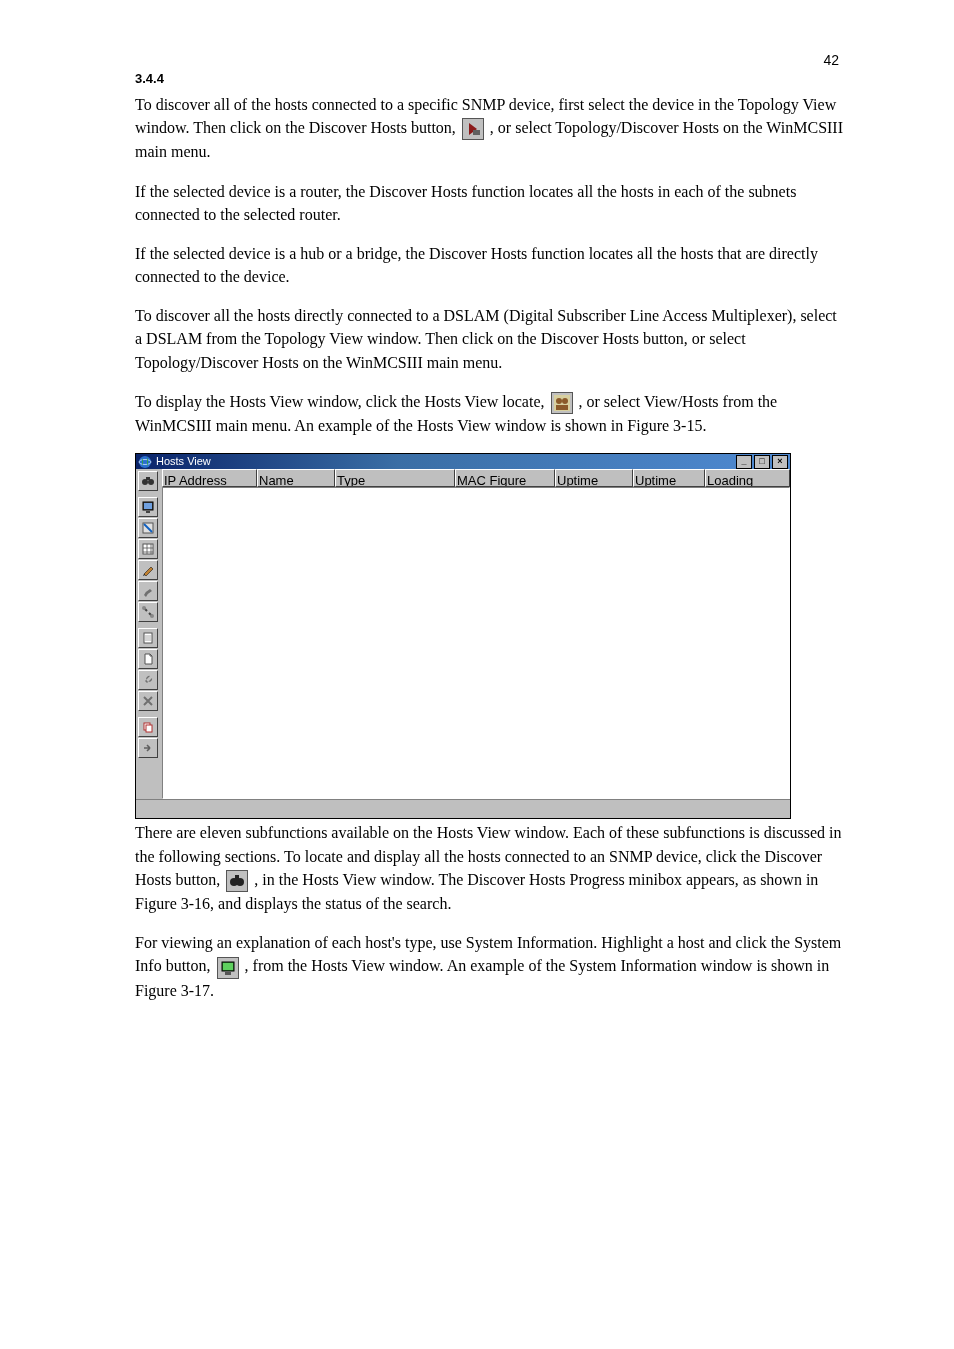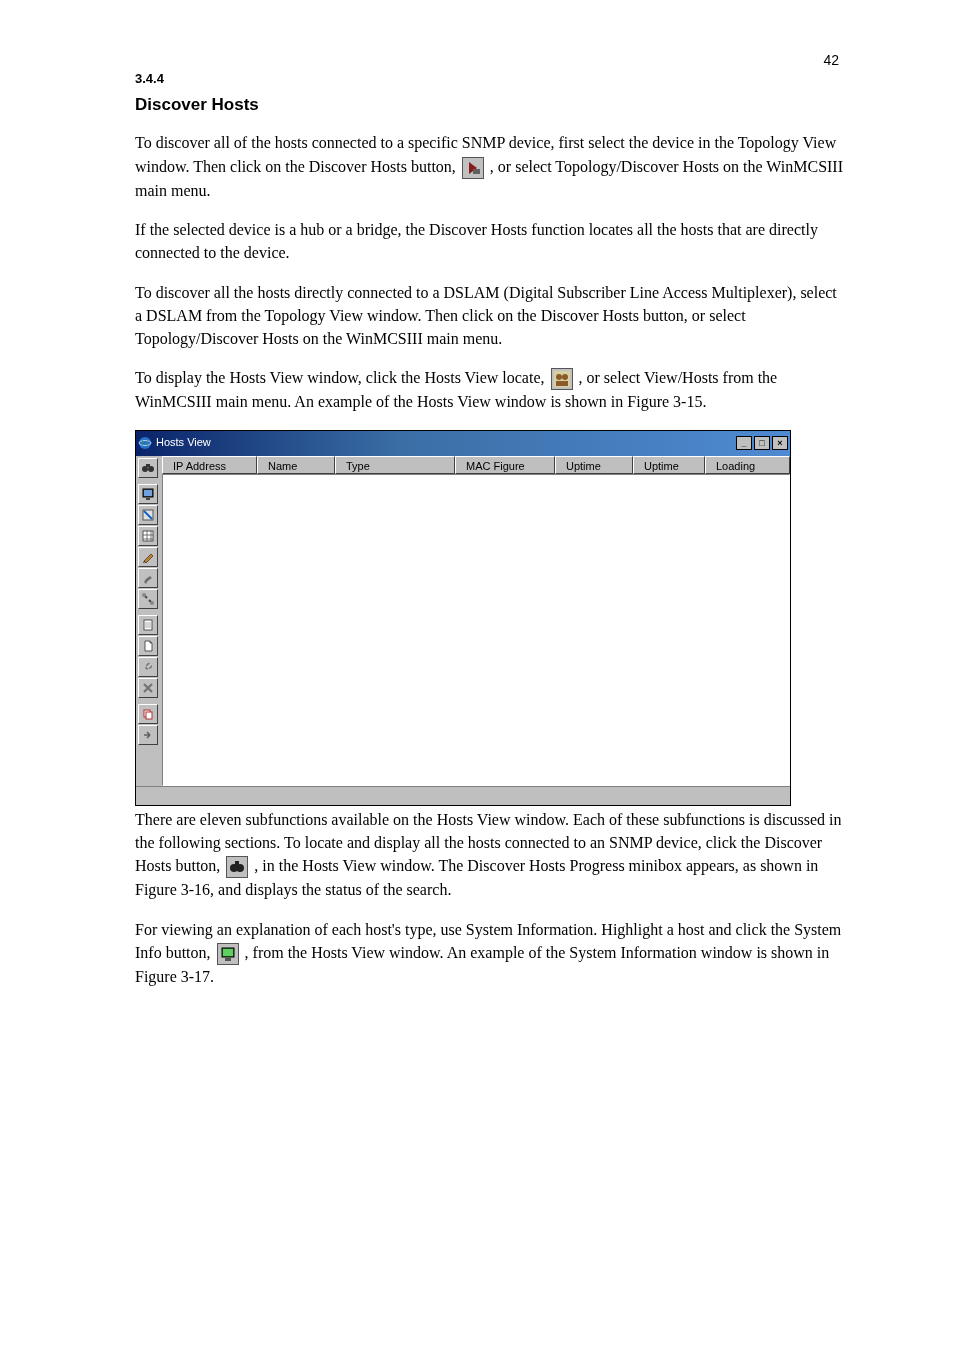"Discover Hosts" h3.title { html: <h3>Discover Hosts</h3> -> none }
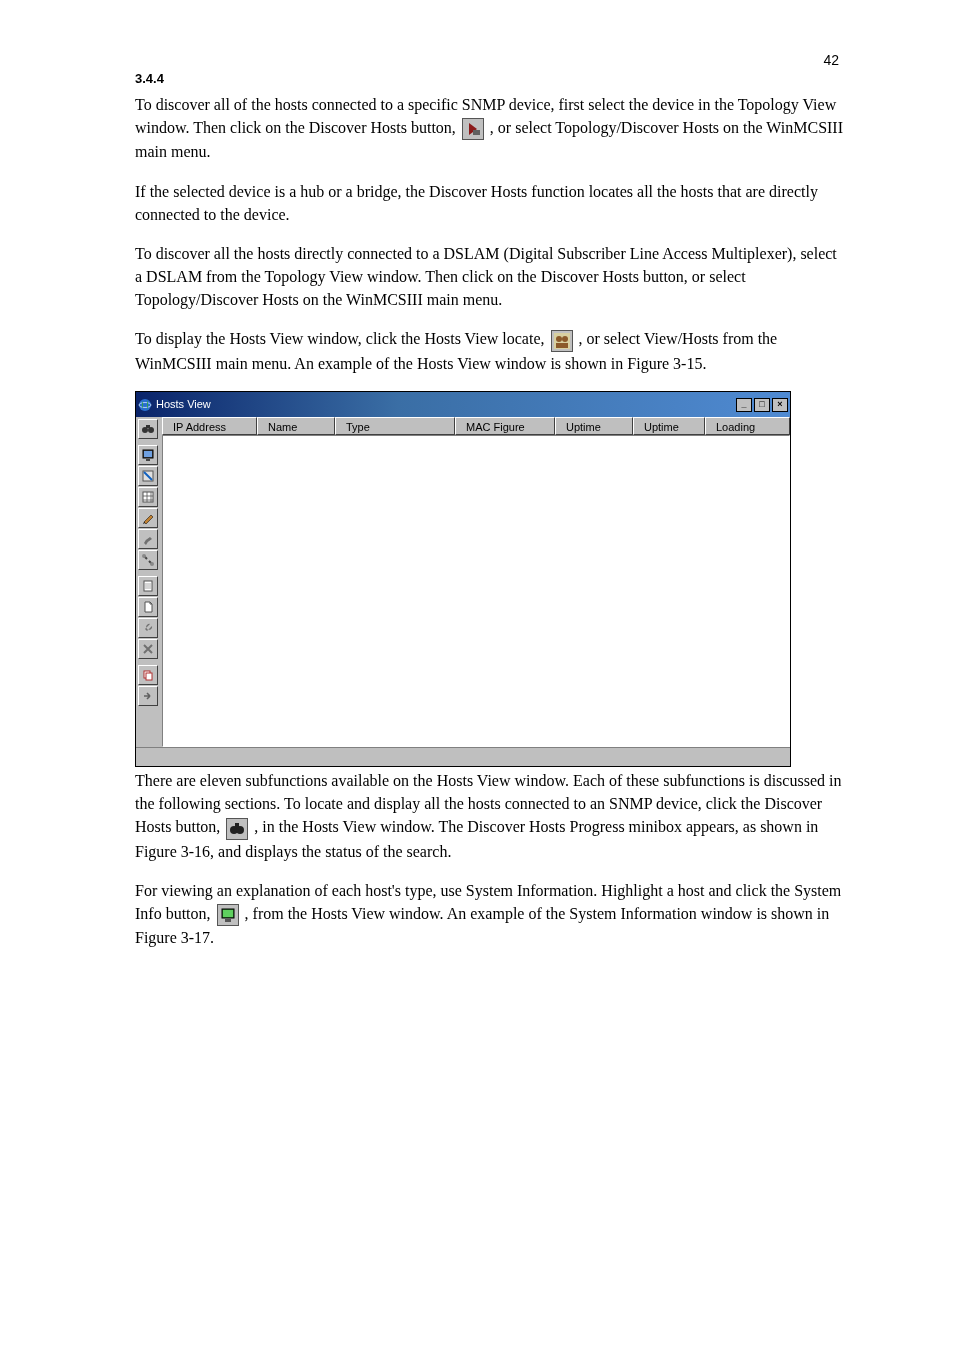"If the selected device is a router," p { html: none -> <p>If the selected device is a router, the Discover Hosts function locates all the hosts in each of the subnets connected to the selected router.</p> }
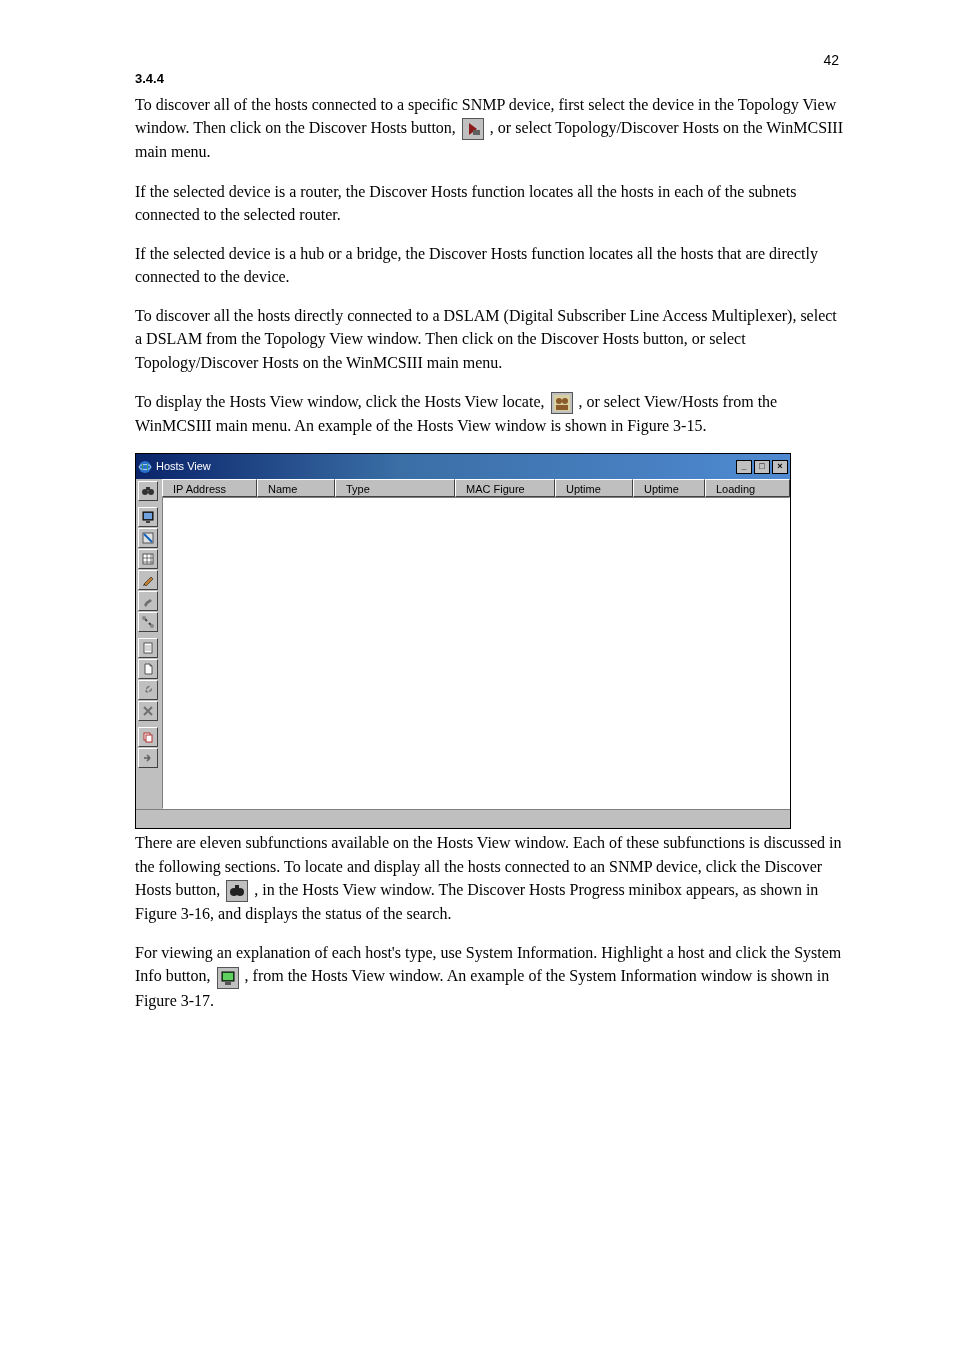"Hosts View" .titlebar { height: 25px -> 15px }
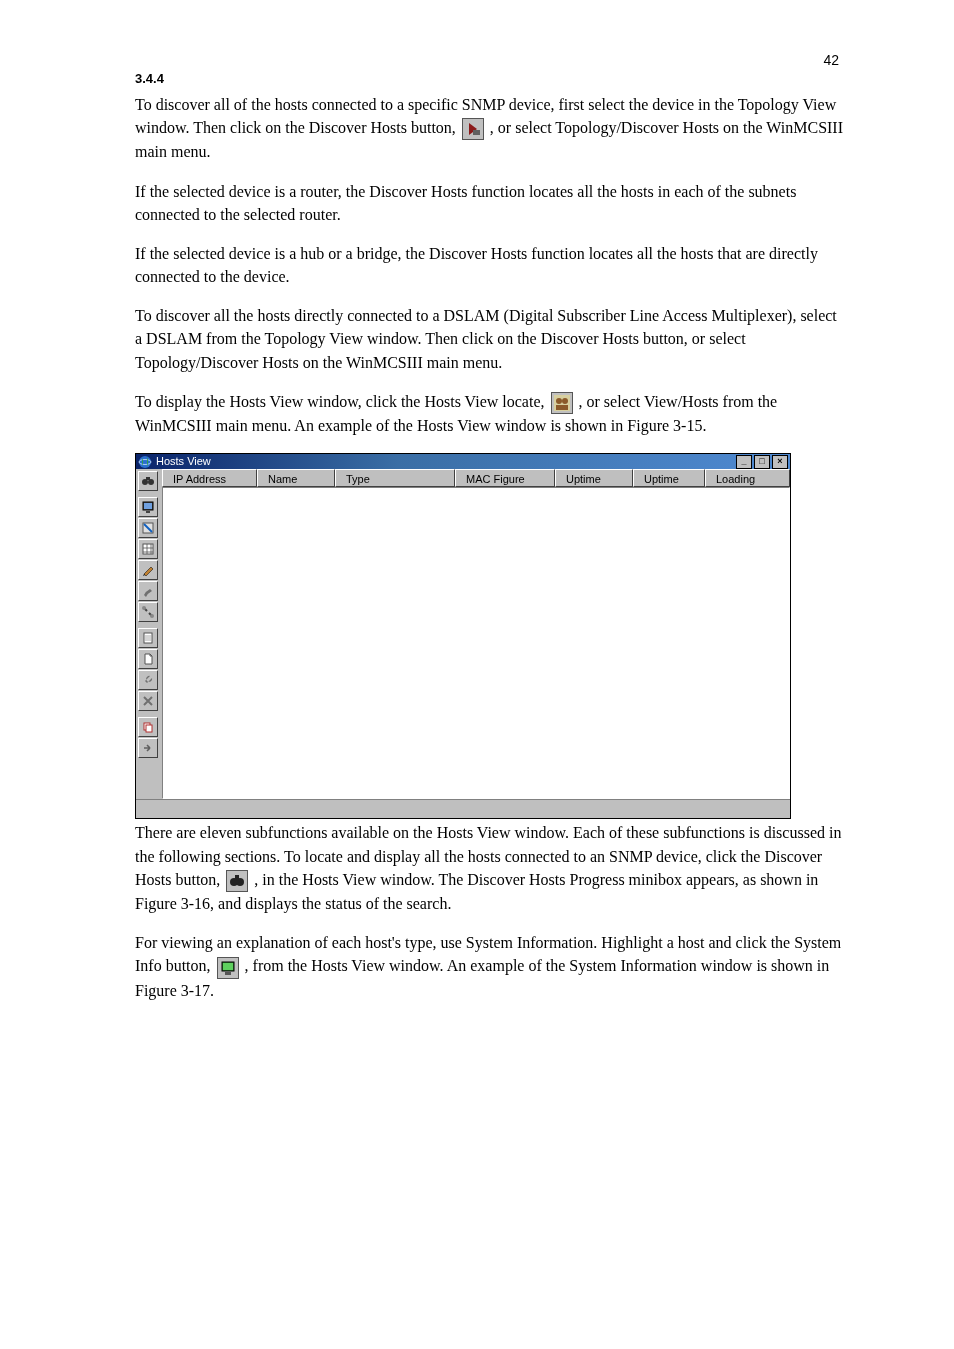"IP Address" .col-h { font-size: 11px -> 13px; padding: 2px 10px -> 2px 1px }
